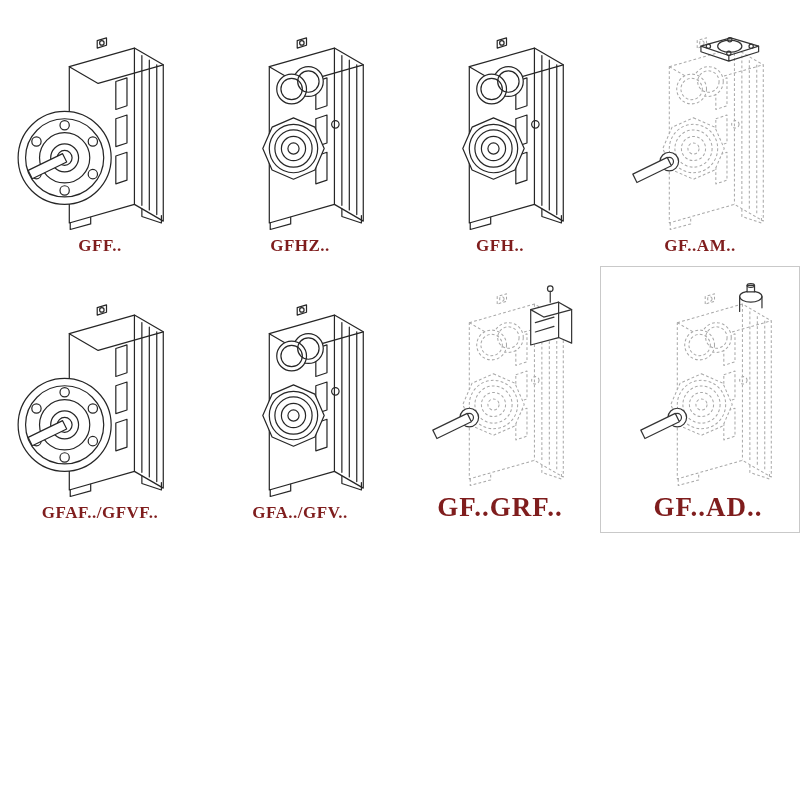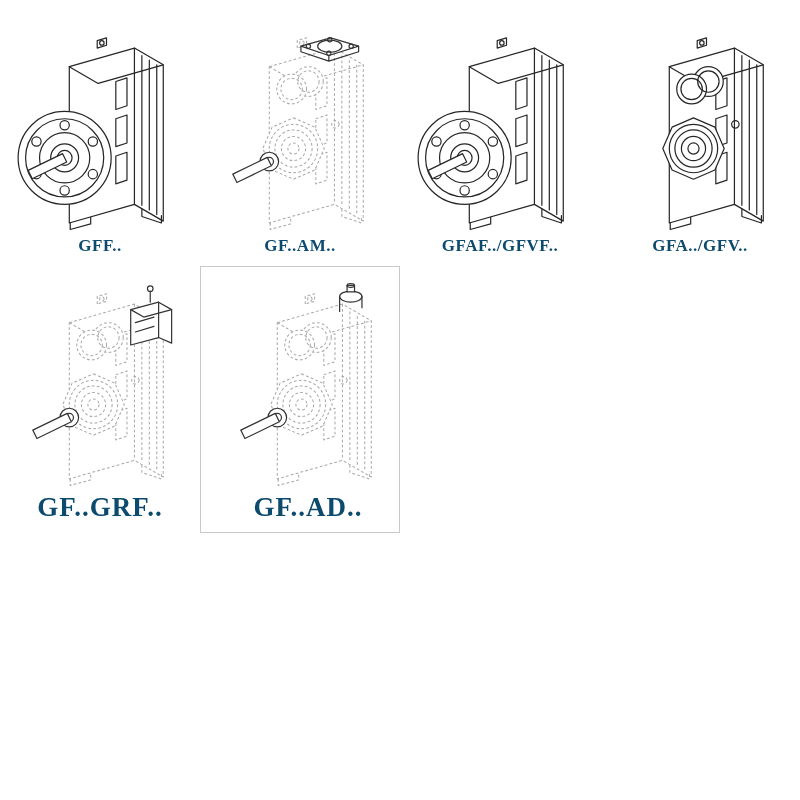"GFF.." .label { color: #0c4a6e -> #7f1d1d }
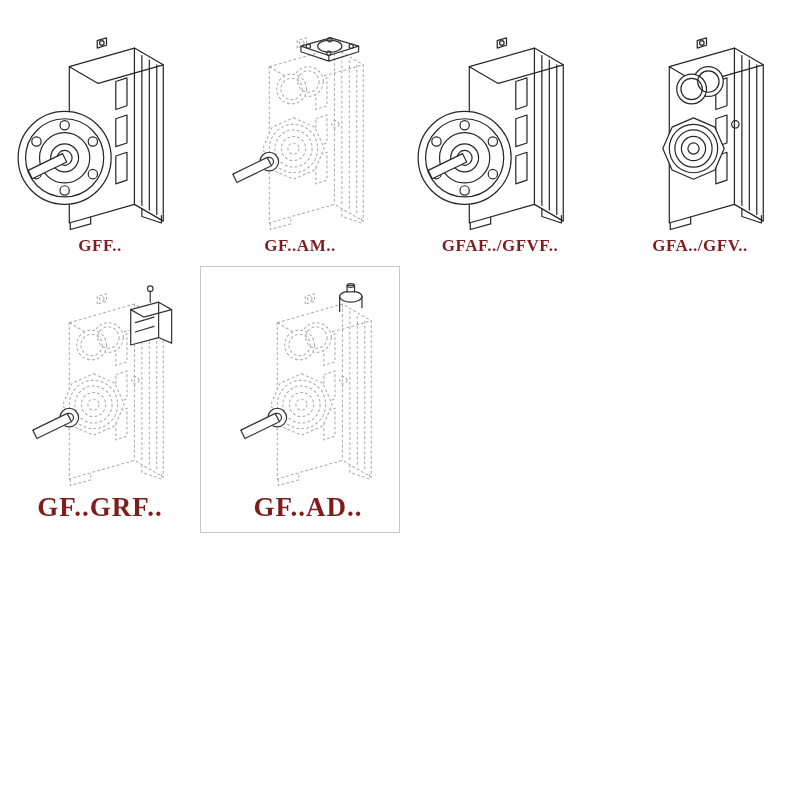"GFHZ.." figure.cell { html: none -> <figure> <svg> <use></use> <use></use> </svg> <figcaption>GFHZ..</figcaption> </figure> }
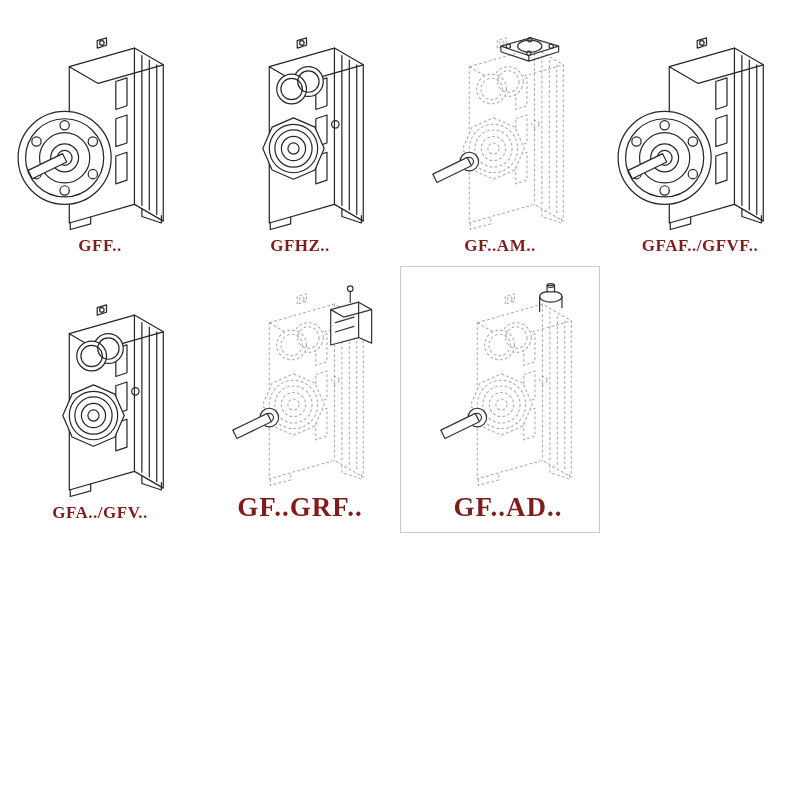"GFH.." figure.cell { html: none -> <figure> <svg> <use></use> <use></use> </svg> <figcaption>GFH..</figcaption> </figure> }
